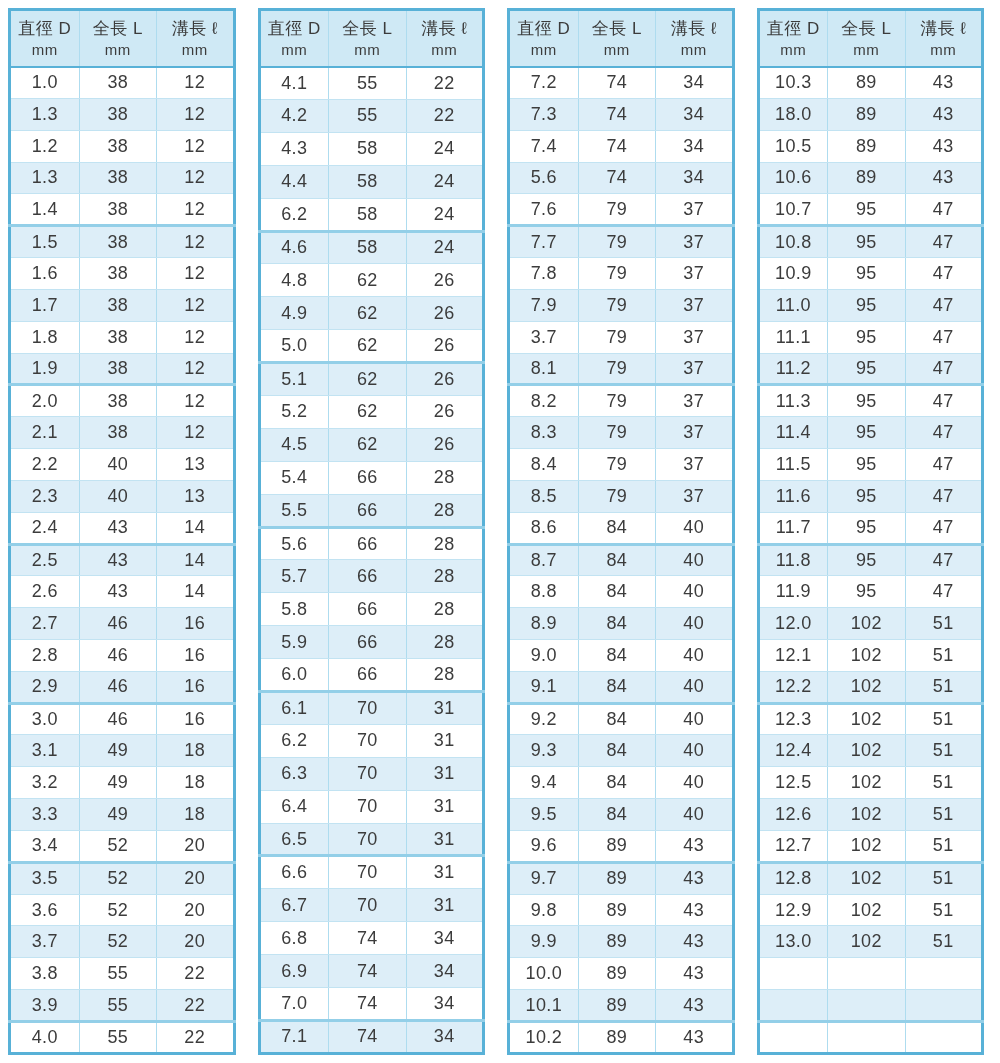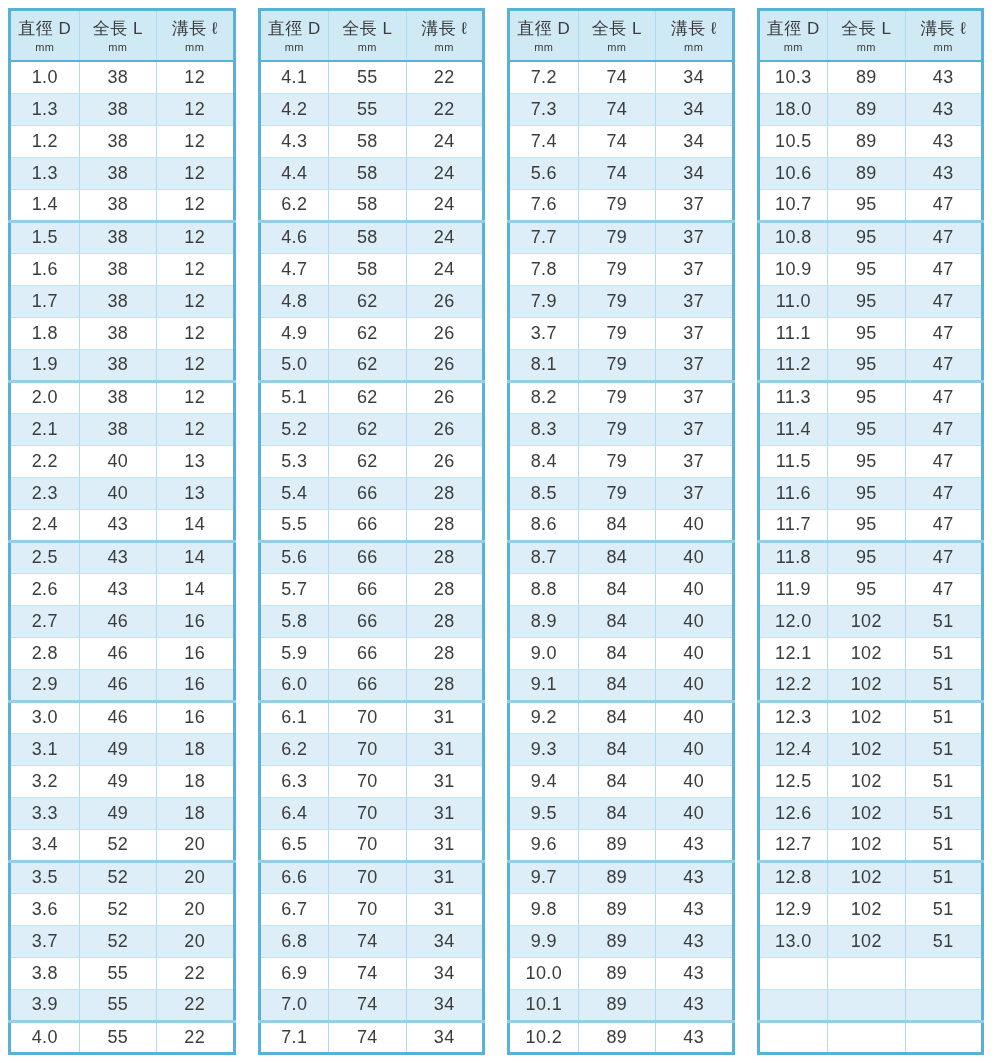"mm" th .h2 { font-size: 11px -> 15px }
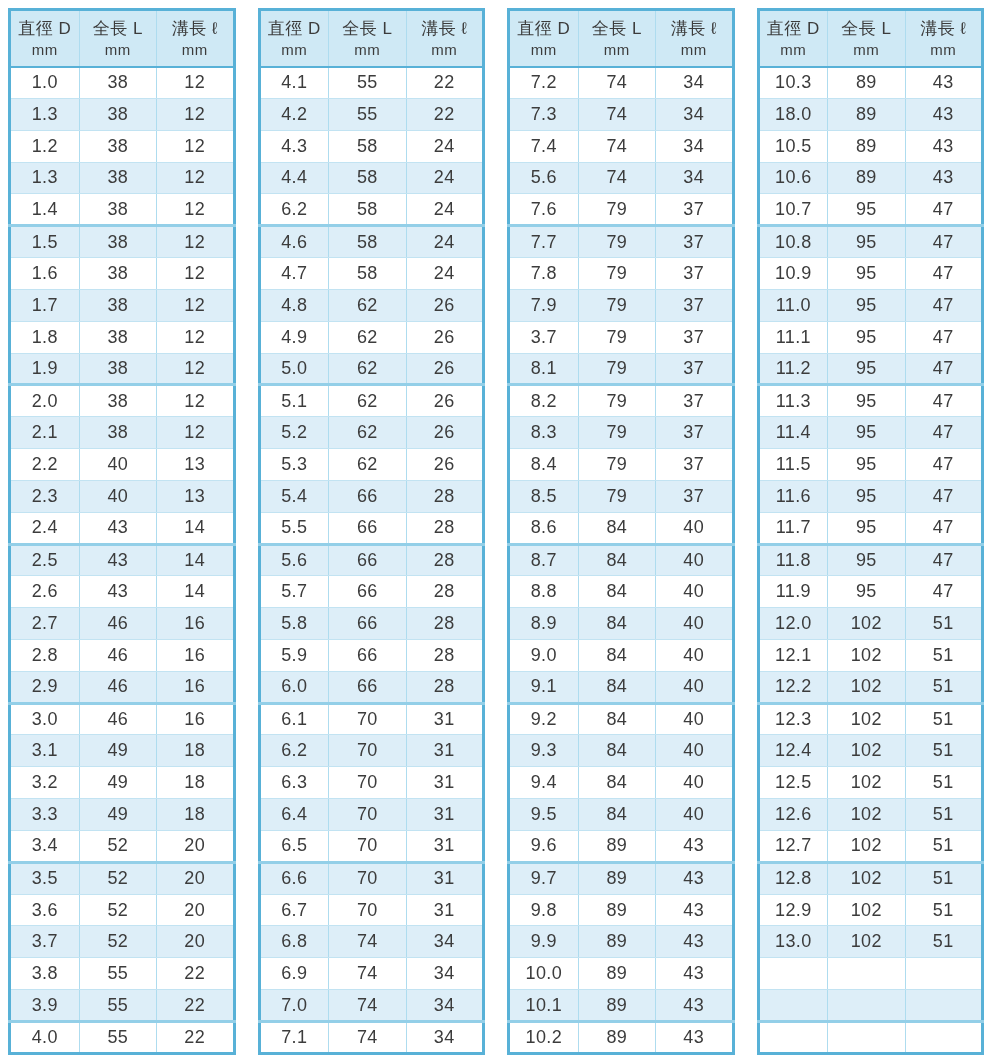"4.7" tr { html: <tr> <td>4.7</td> <td>58</td> <td>24</td> </tr> -> none }
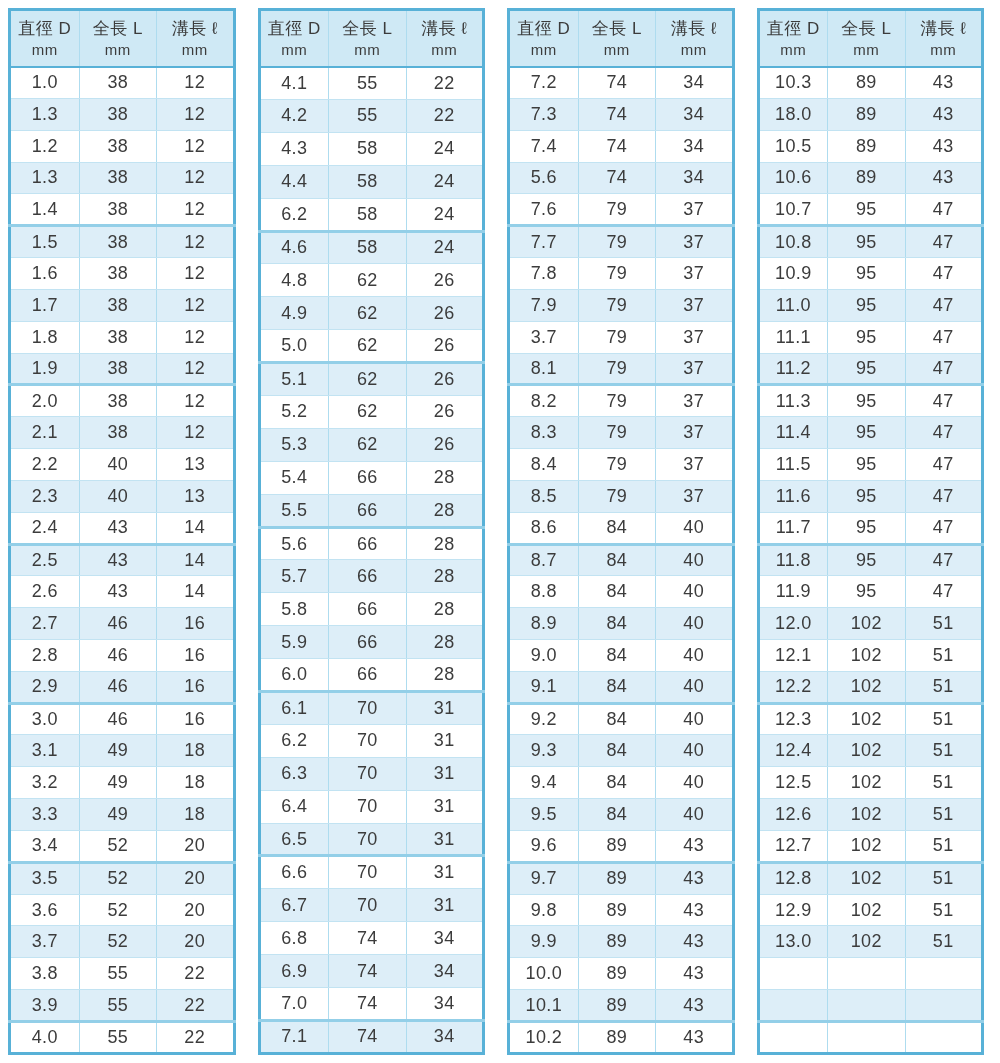"5.3" td { text: 5.3 -> 4.5 }
